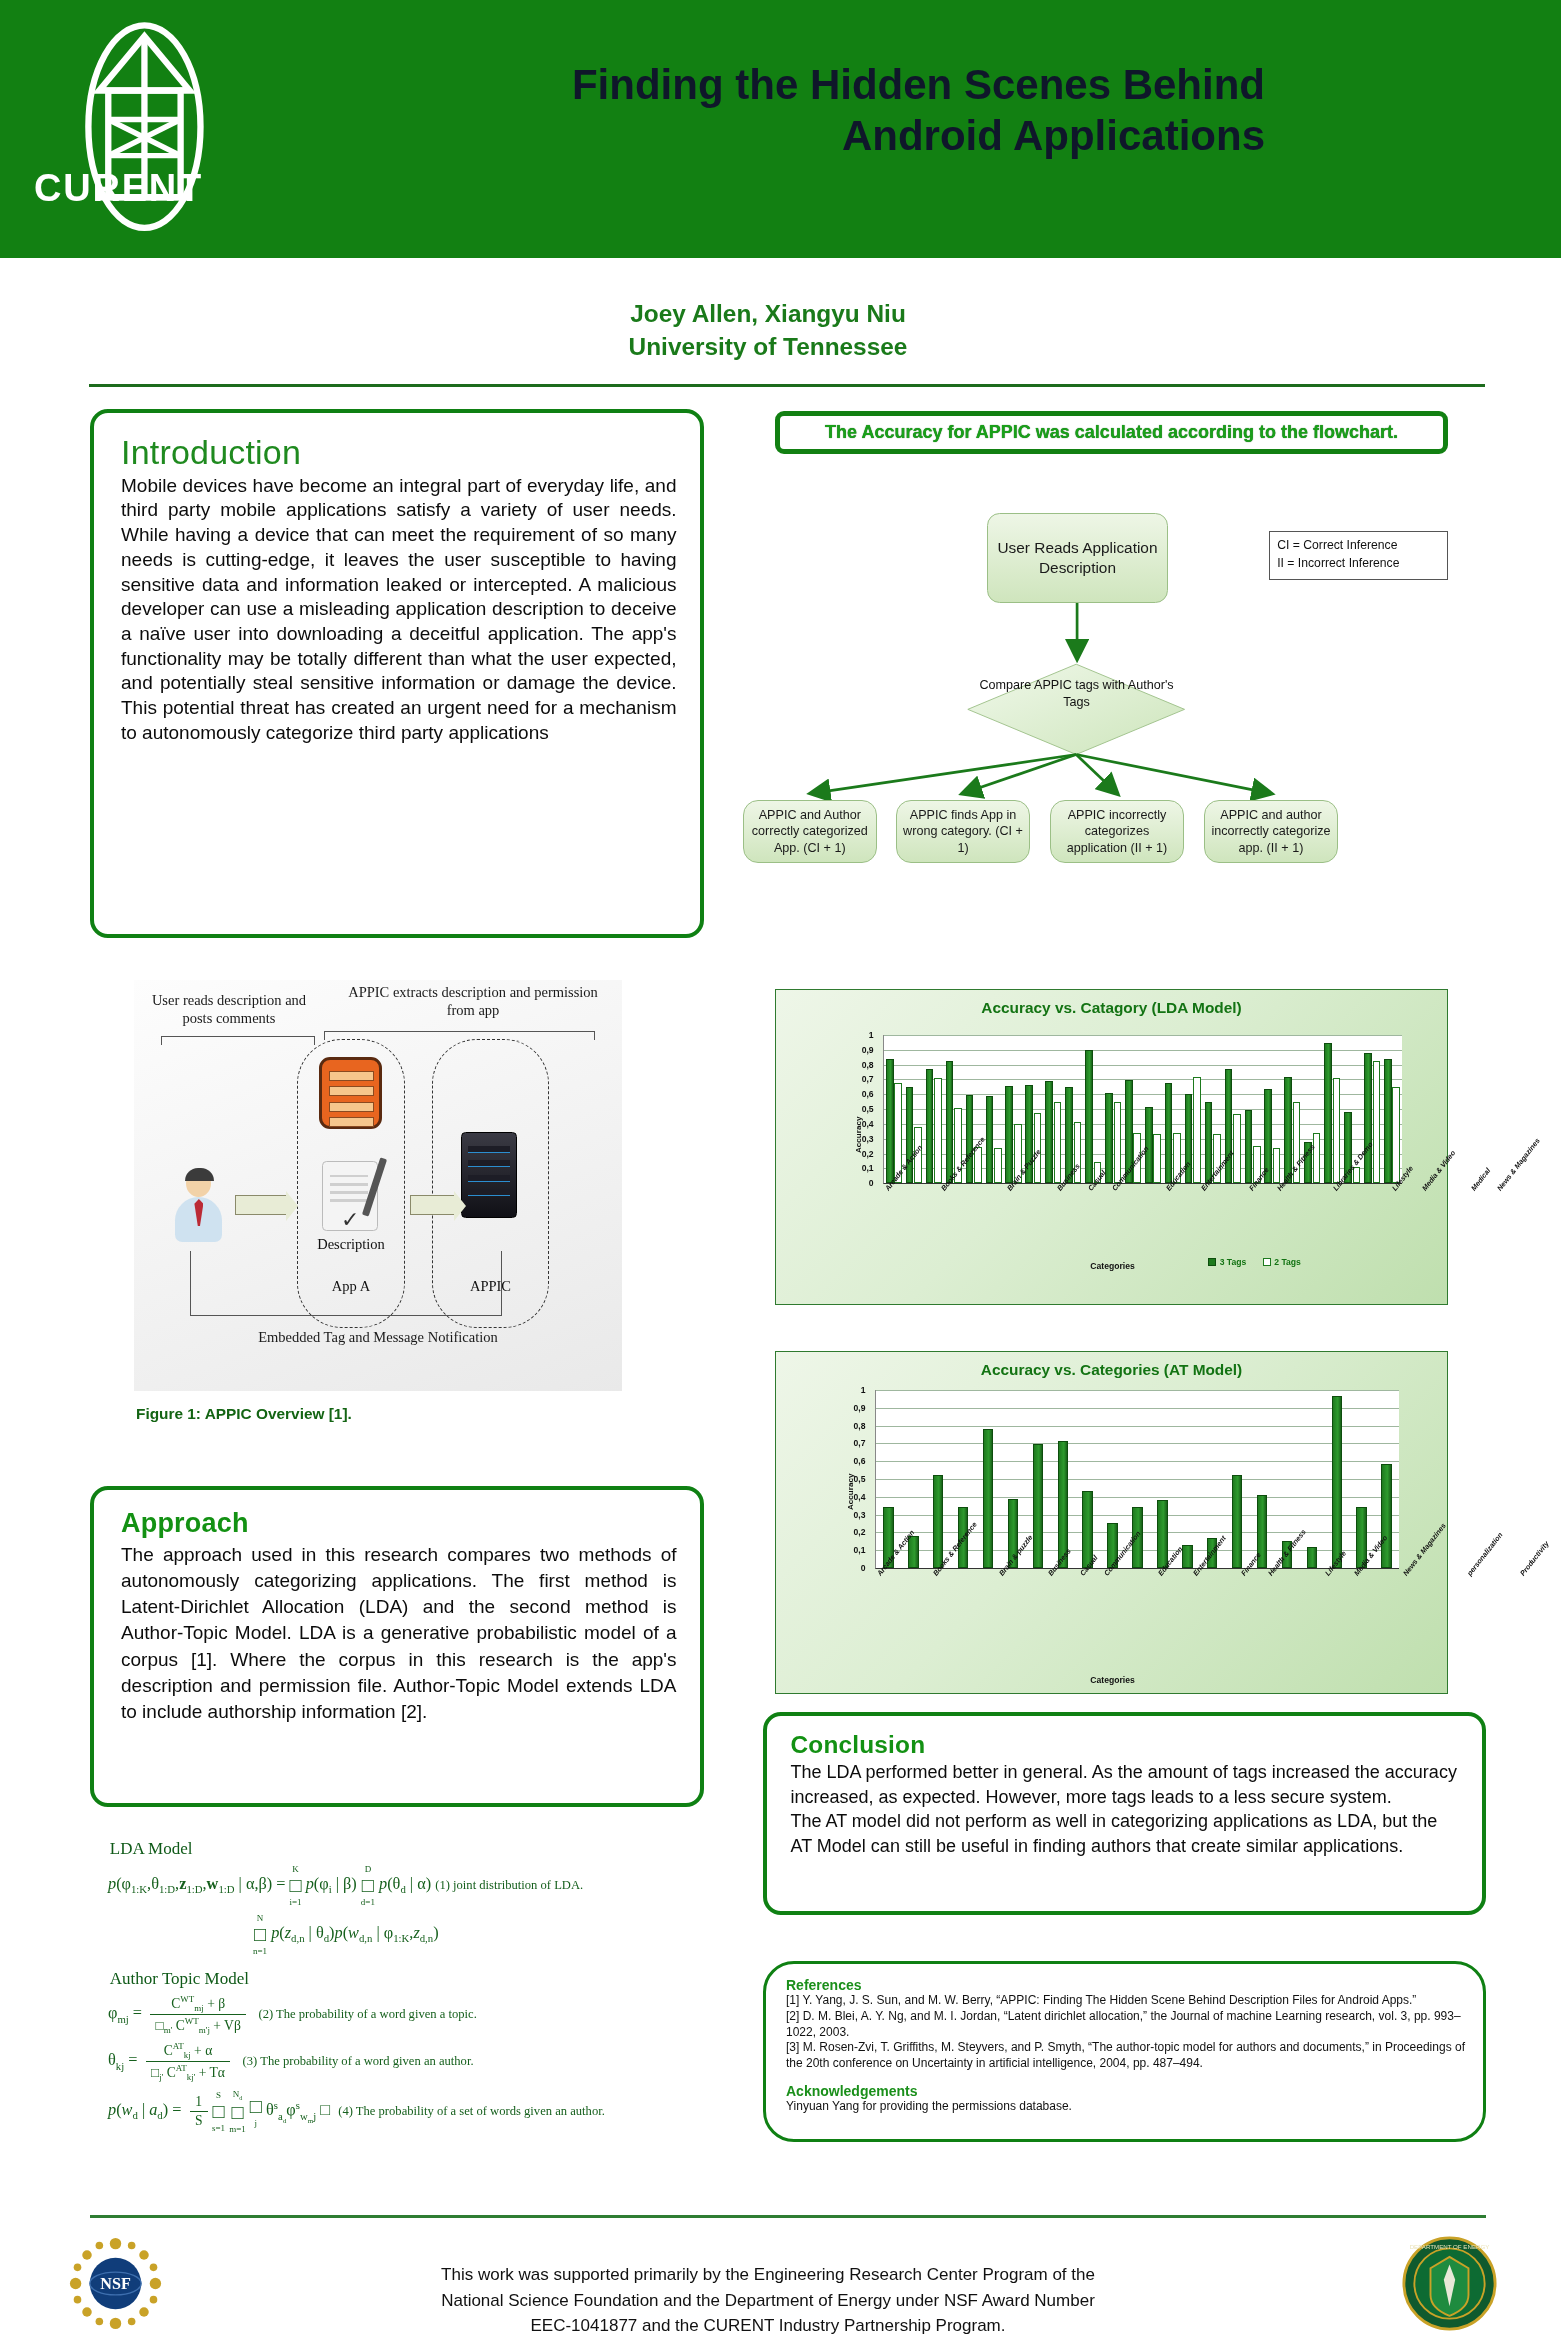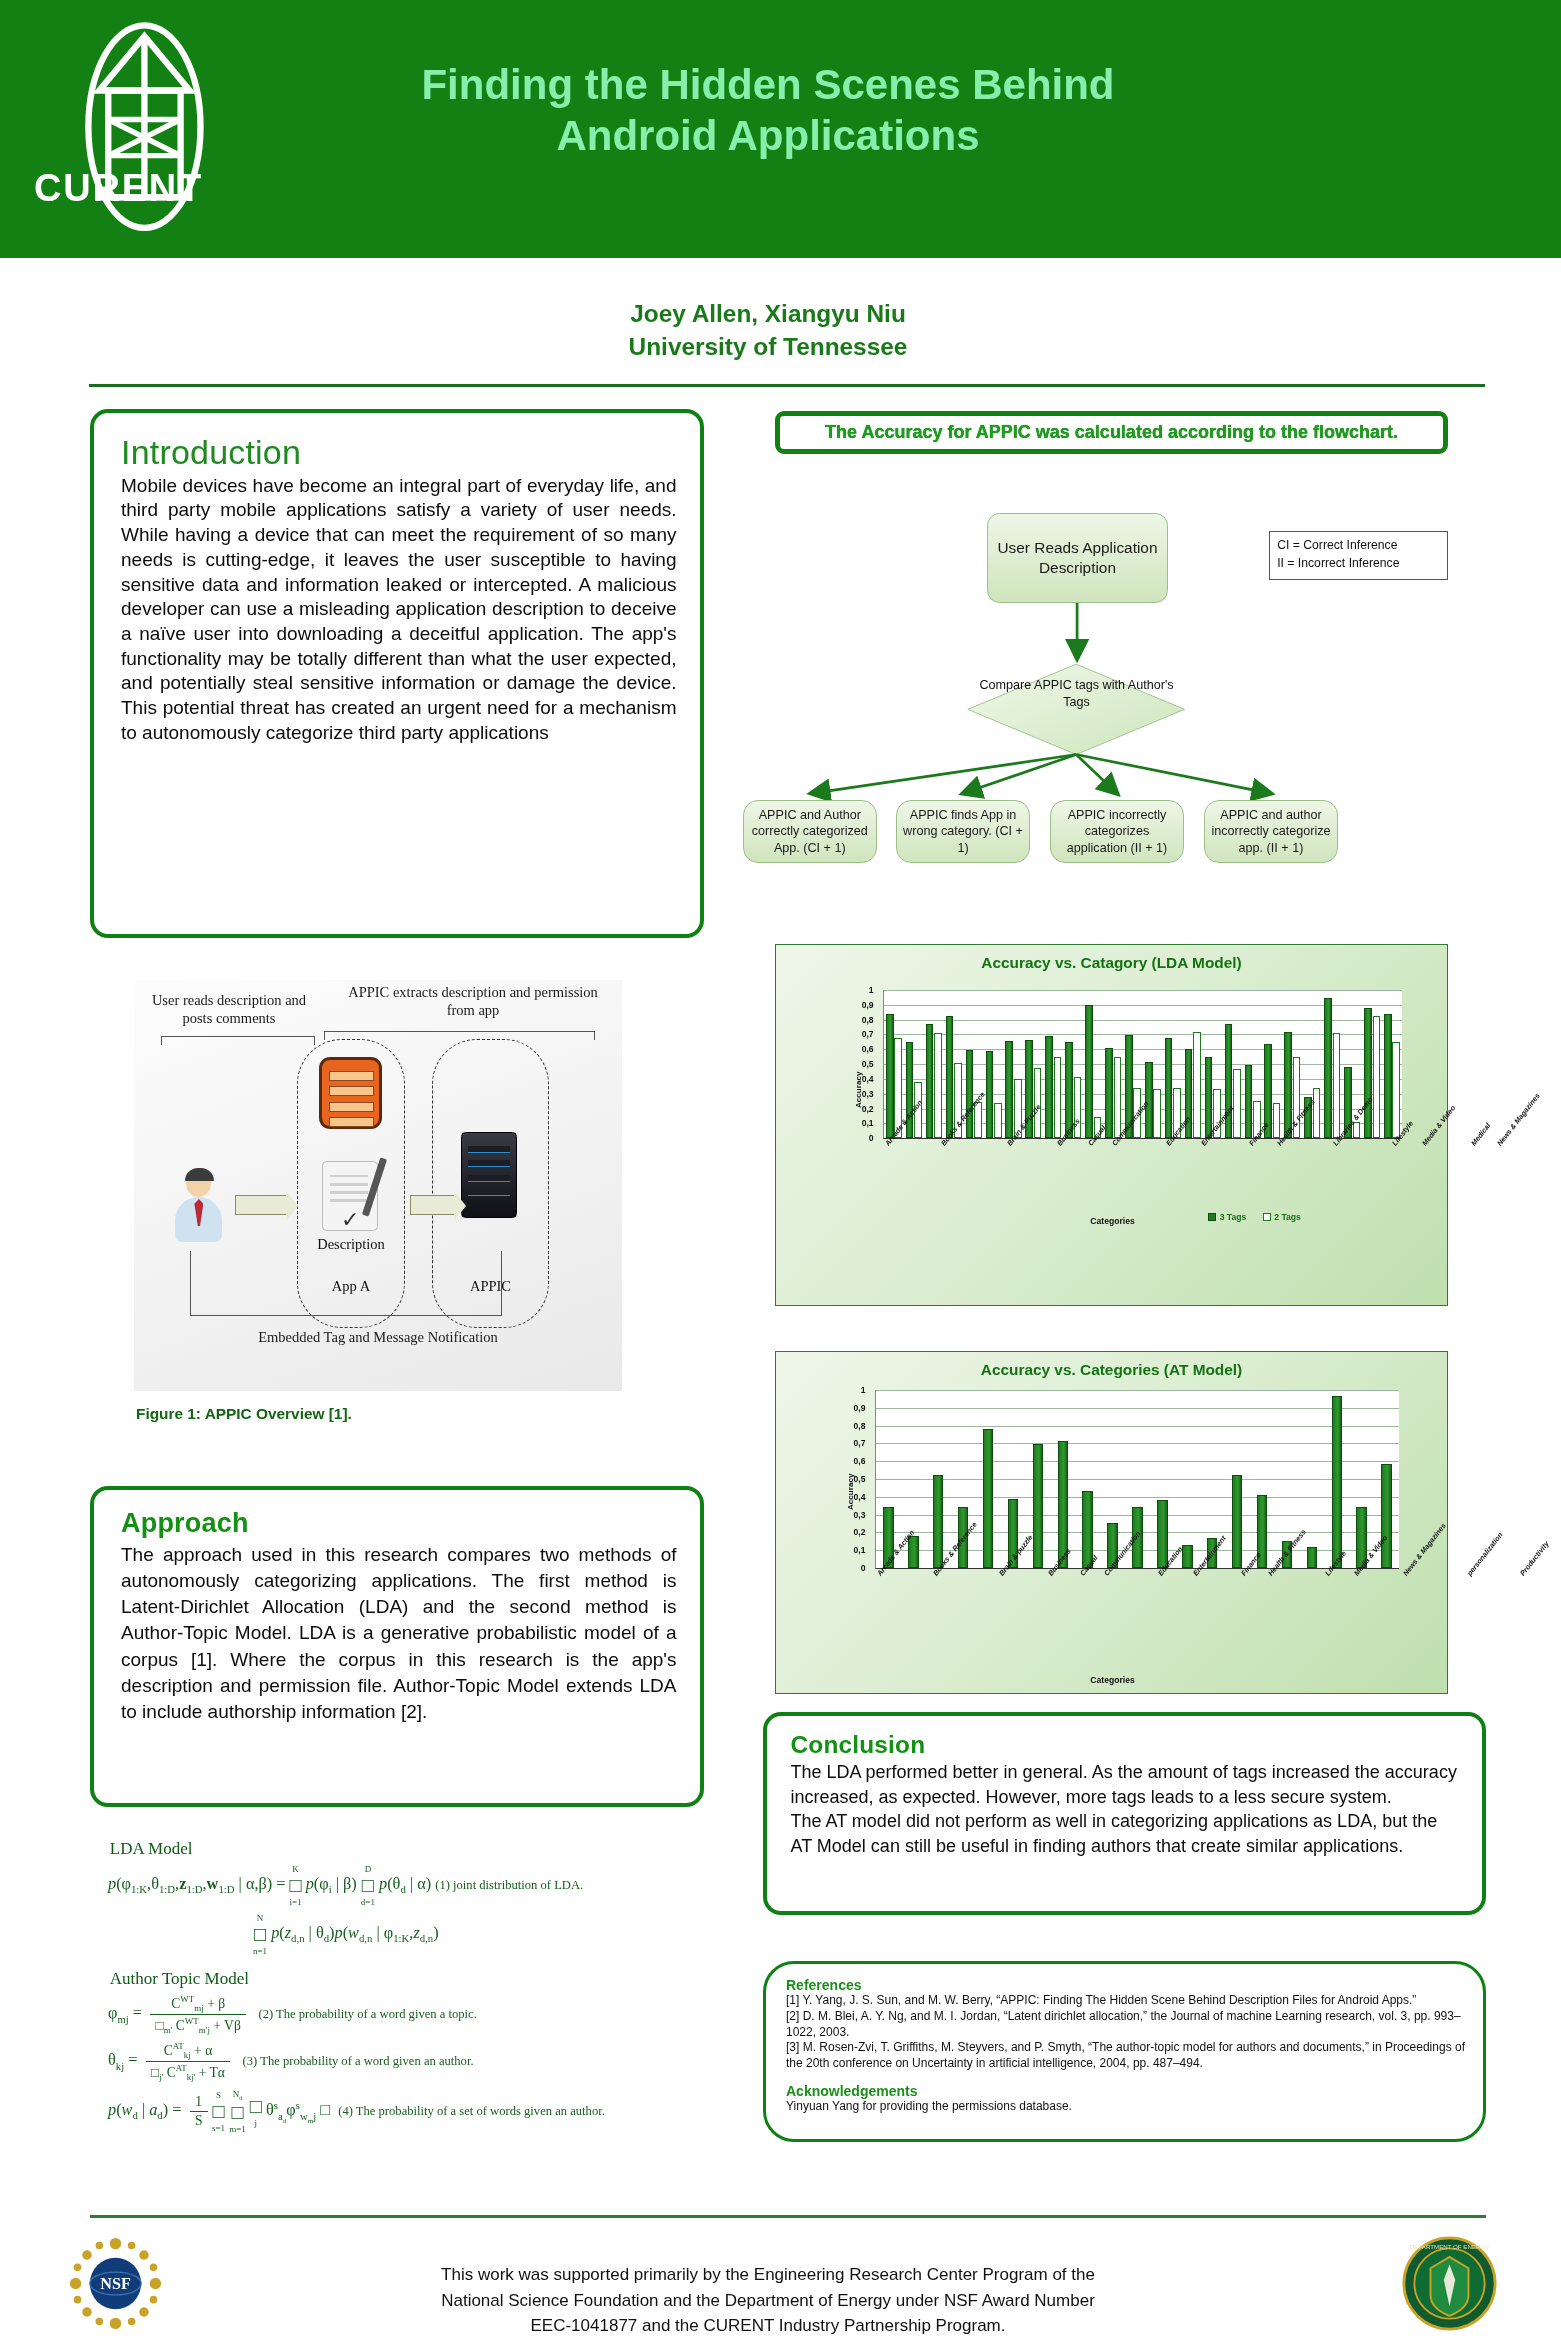"Finding the Hidden Scenes Behind" .header-title { color: #86efac -> #0f172a; text-align: center -> right }
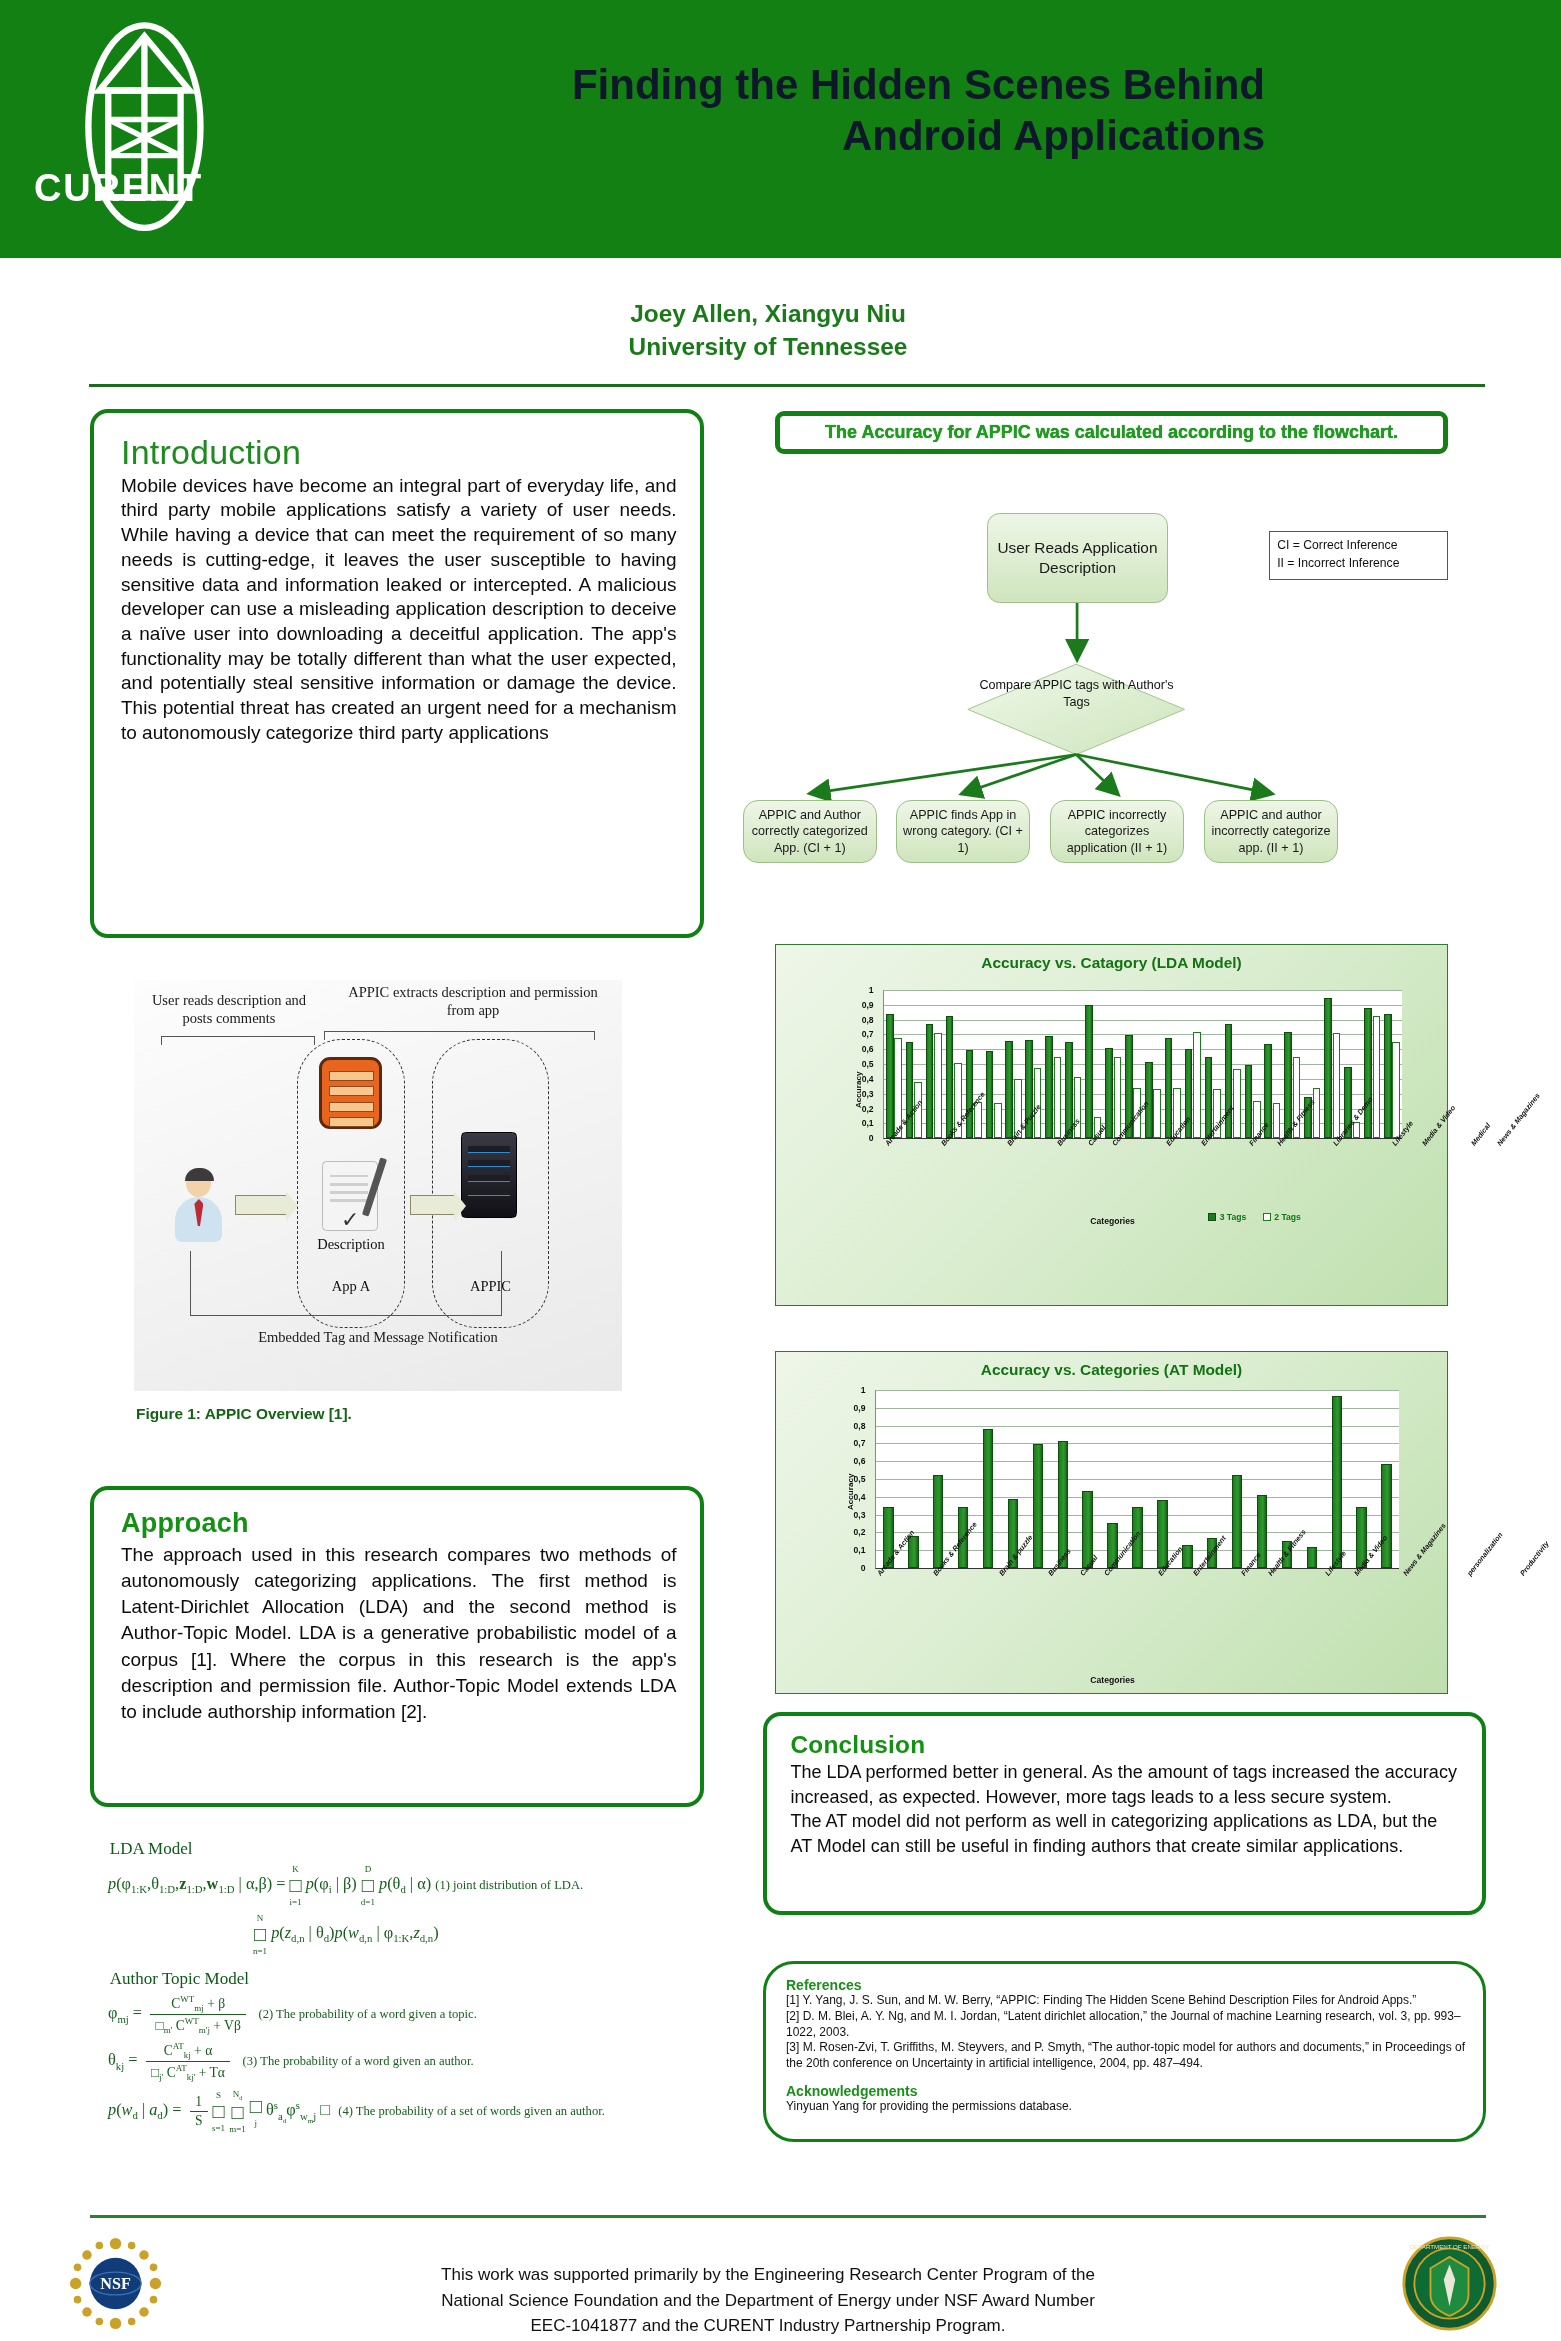"Accuracy vs. Catagory (LDA Model)" #chart-lda { height: 362px -> 316px; top: 944px -> 989px }
